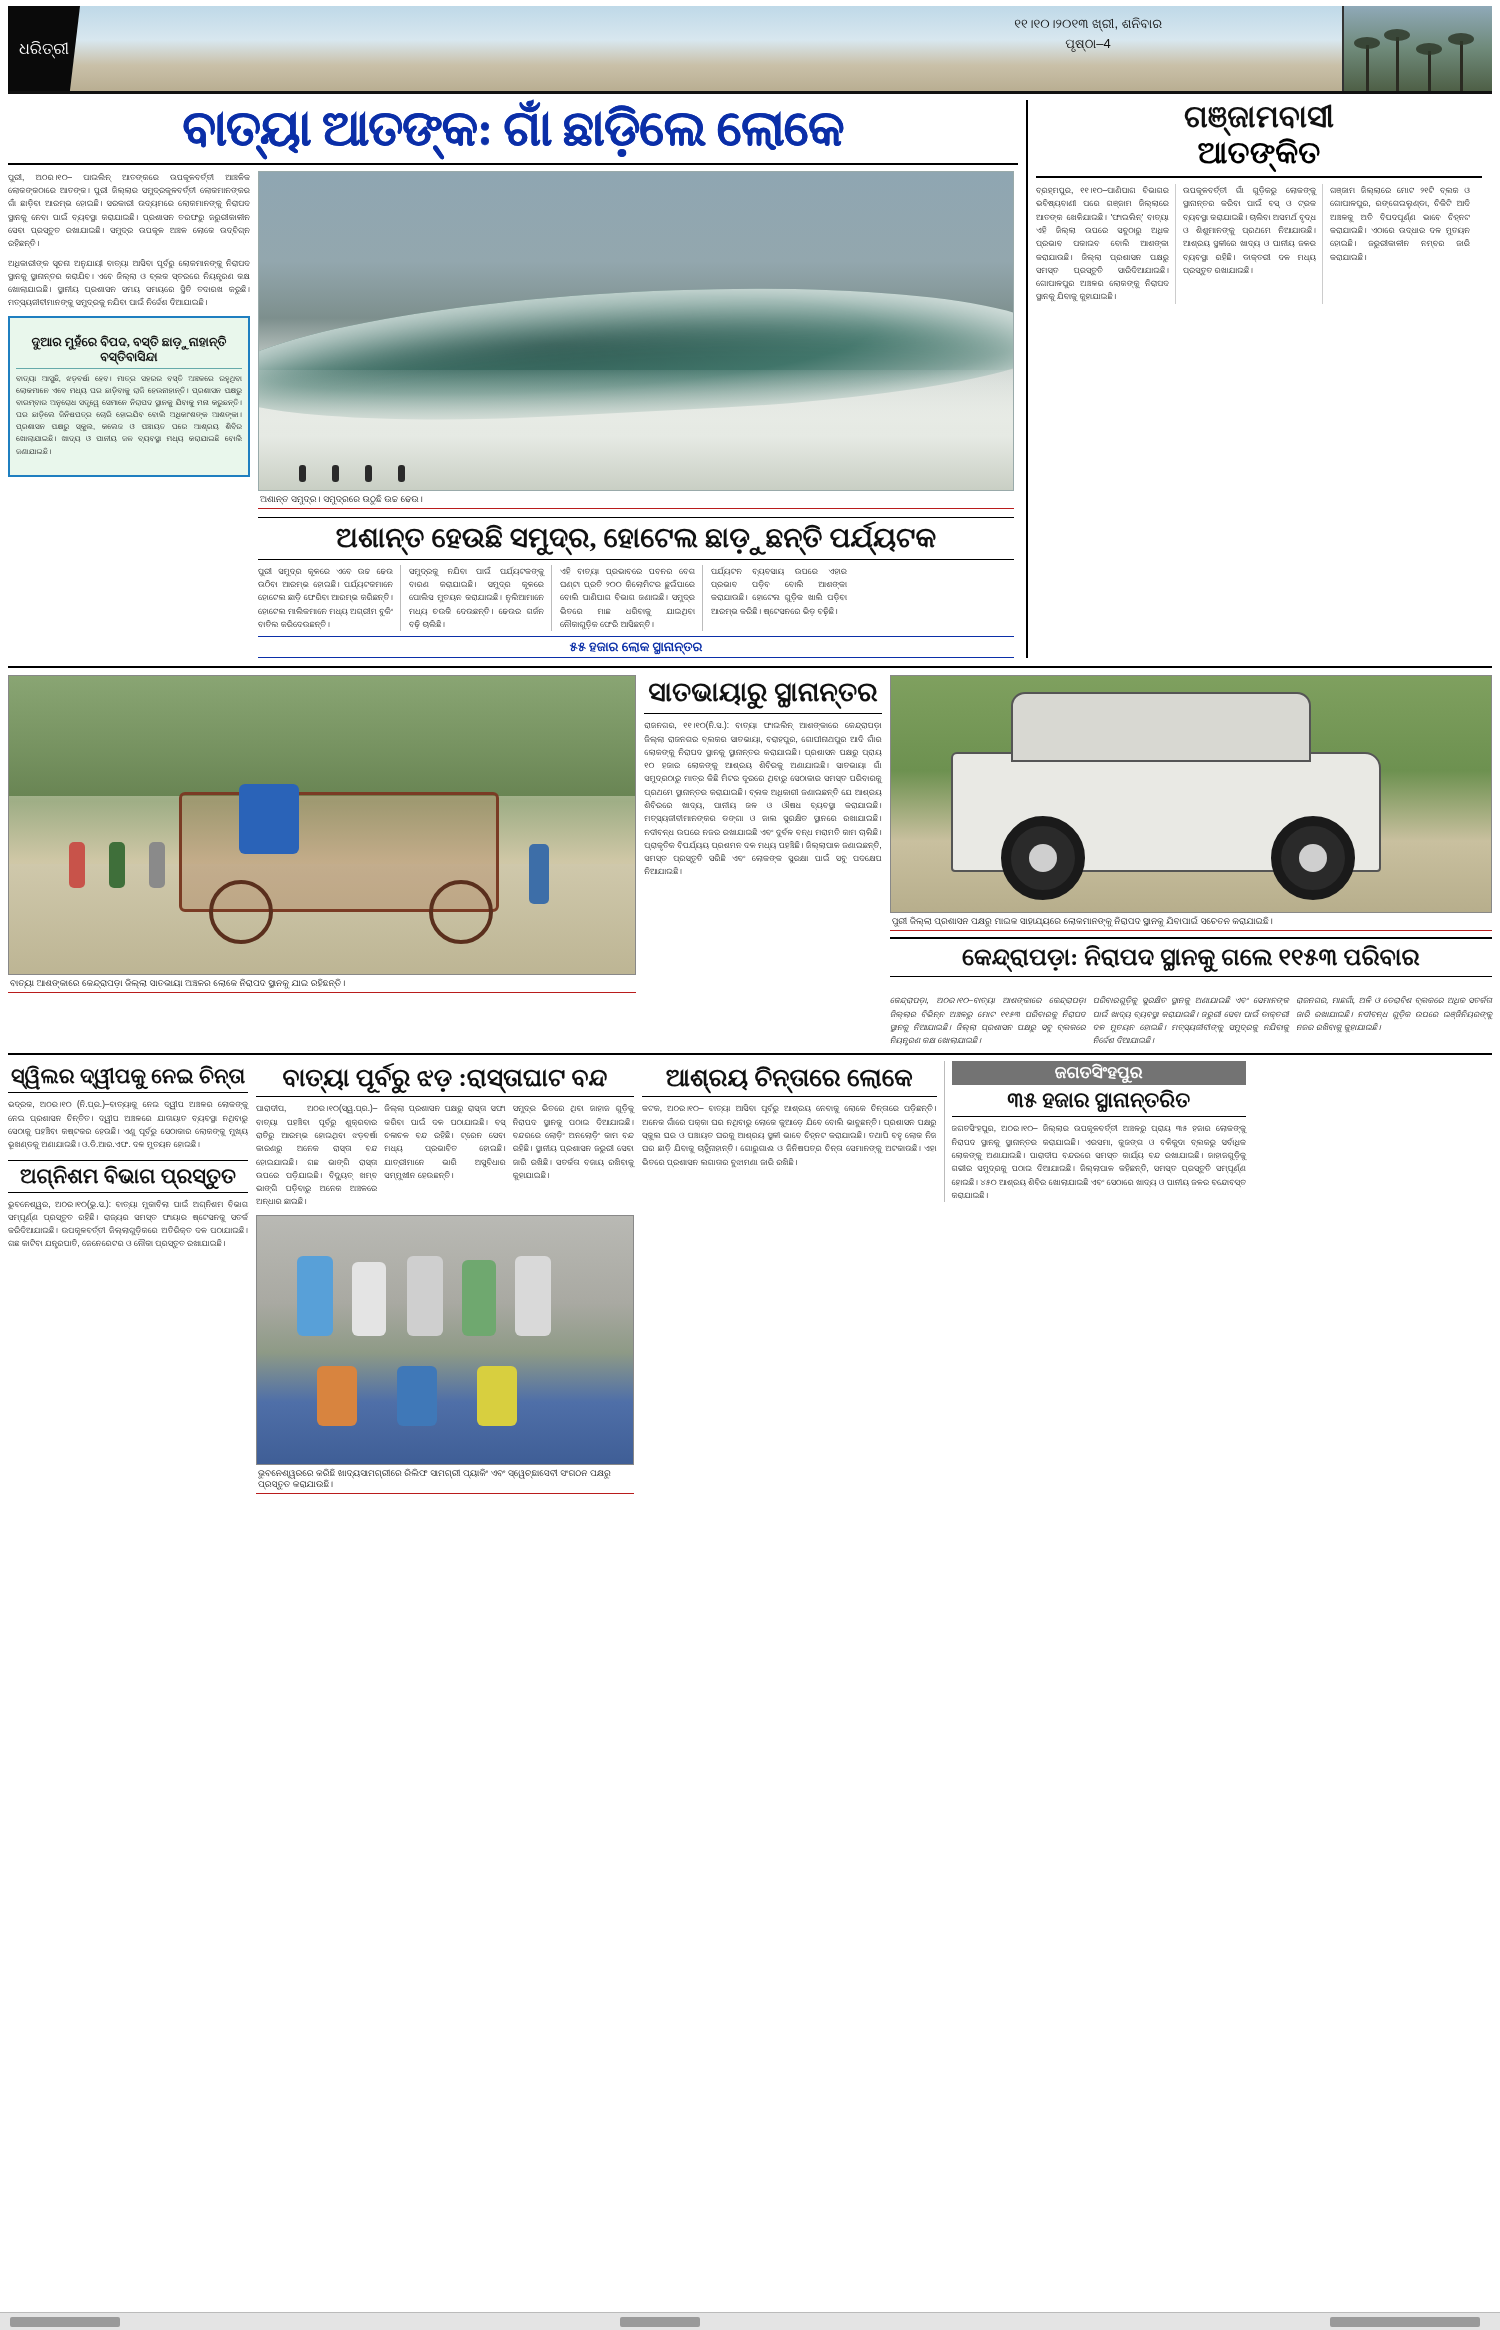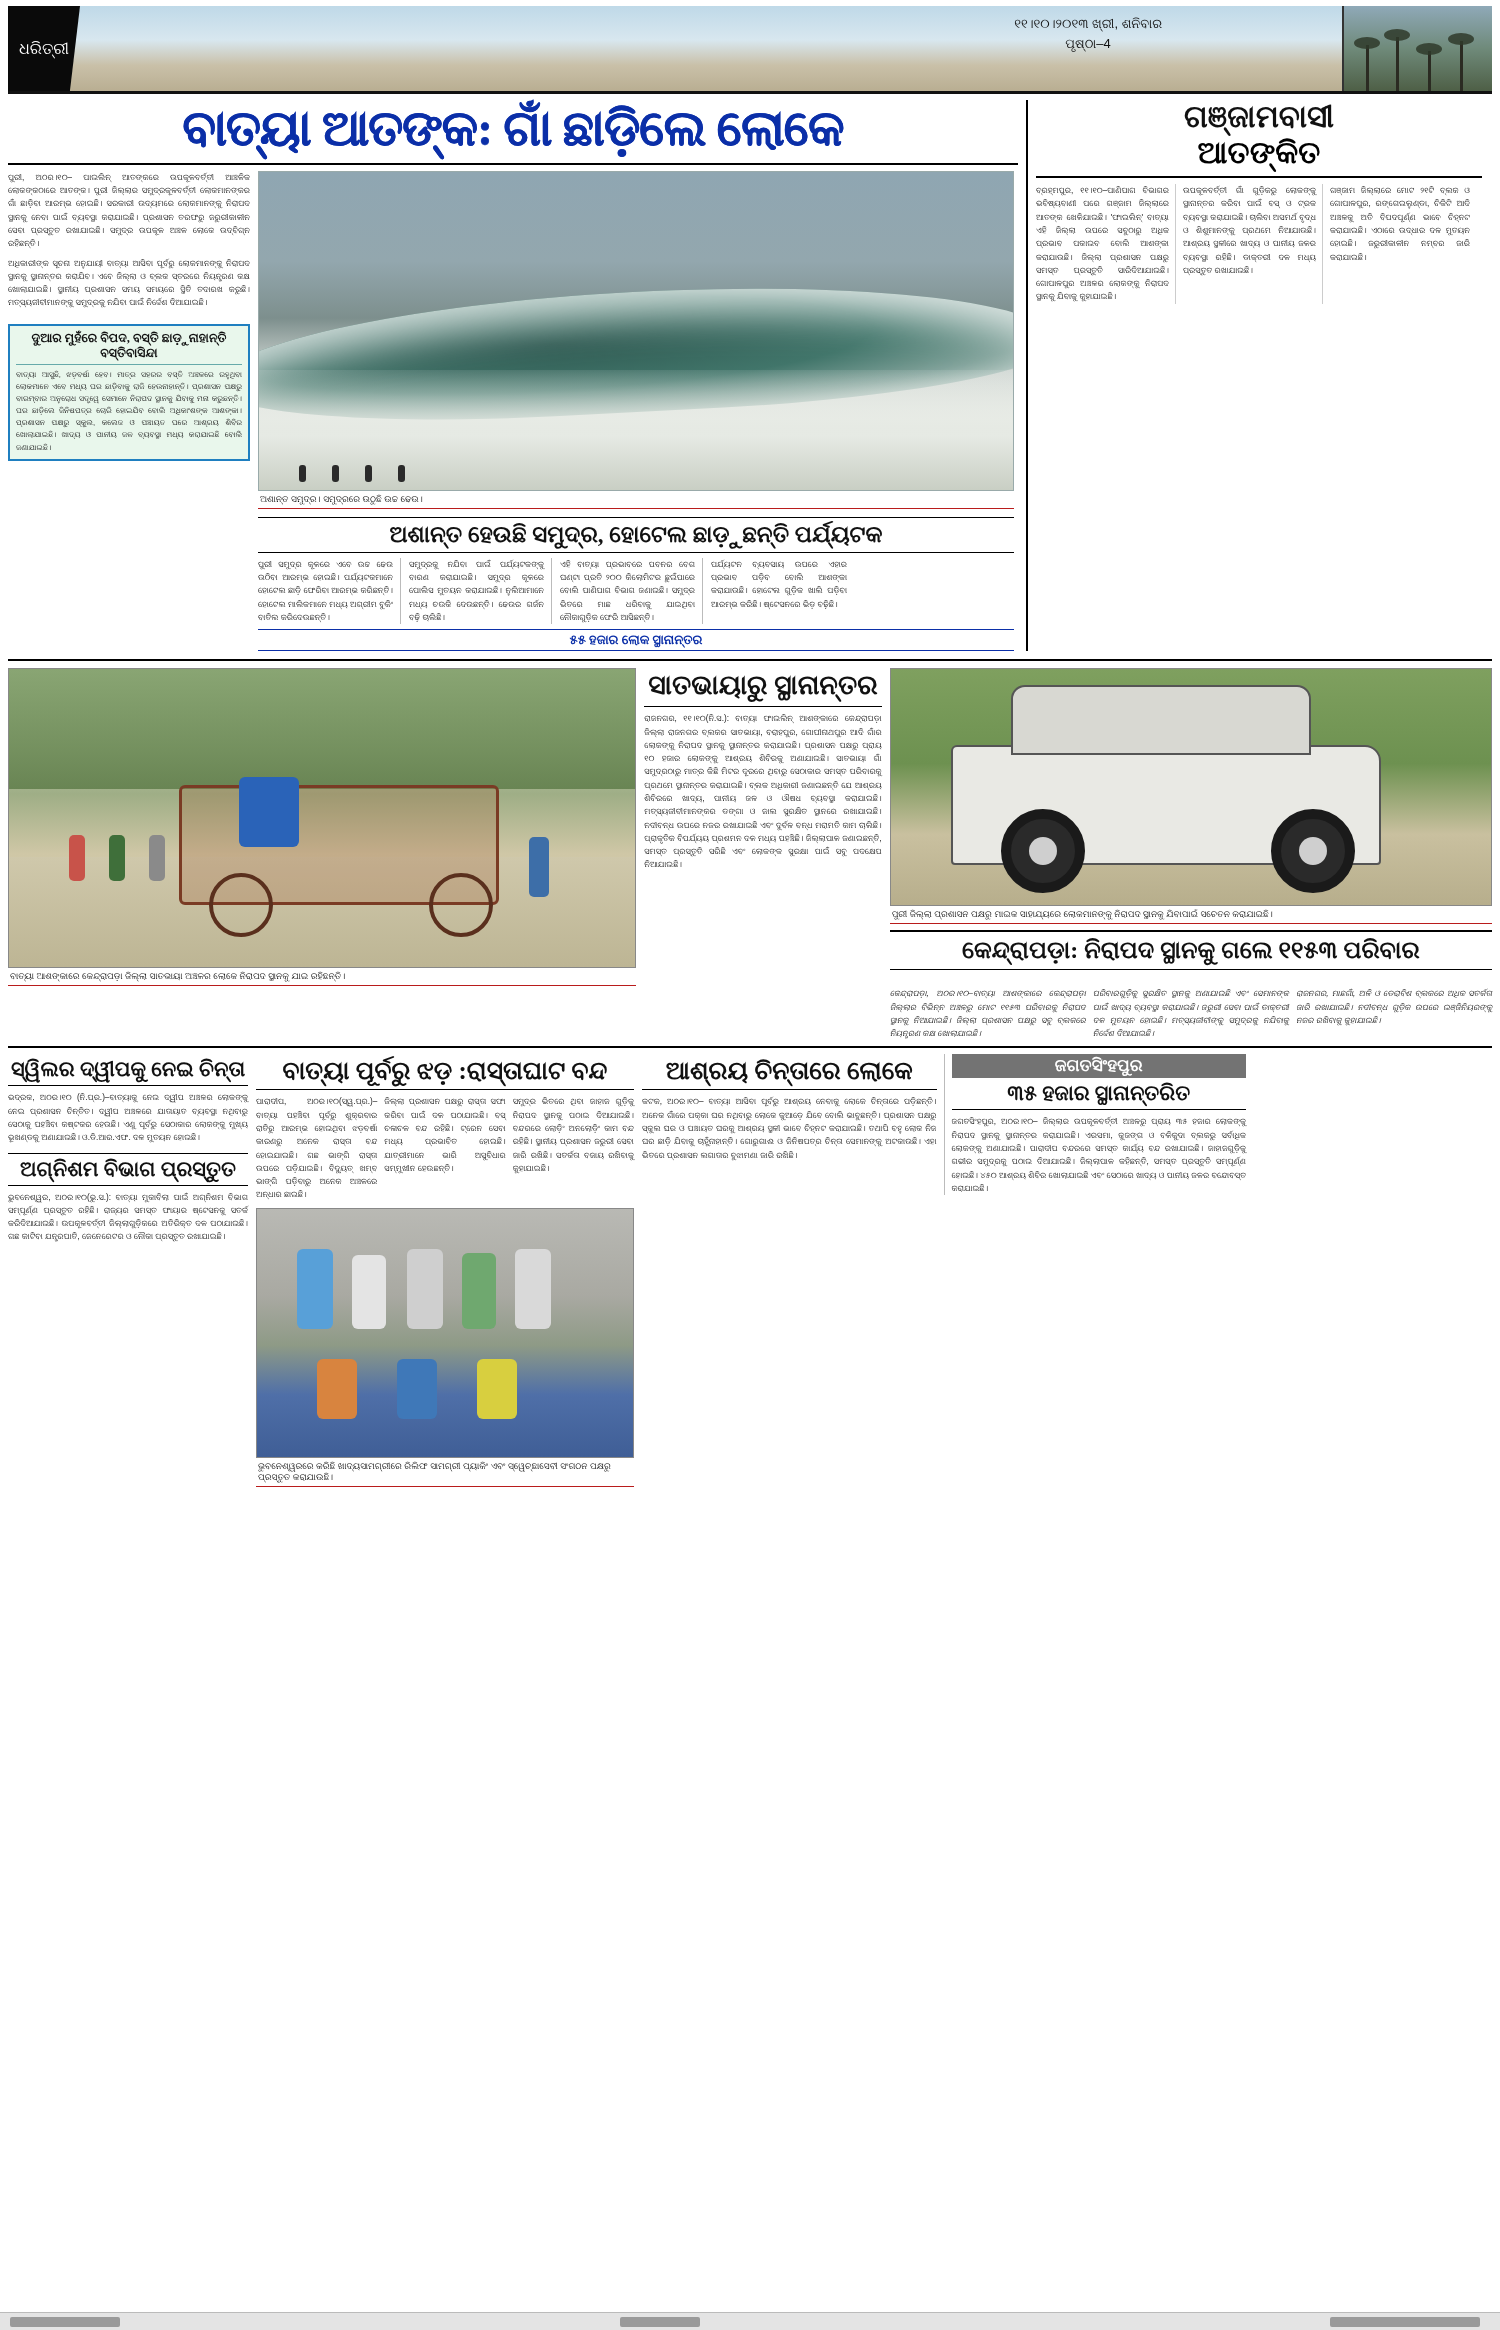"ଦୁଆର ମୁହଁରେ ବିପଦ, ବସ୍ତି ଛାଡ଼ୁନାହାନ୍ତି" .boxed-note { margin-top: 14px -> 6px; padding: 5px 6px -> 17px 6px }
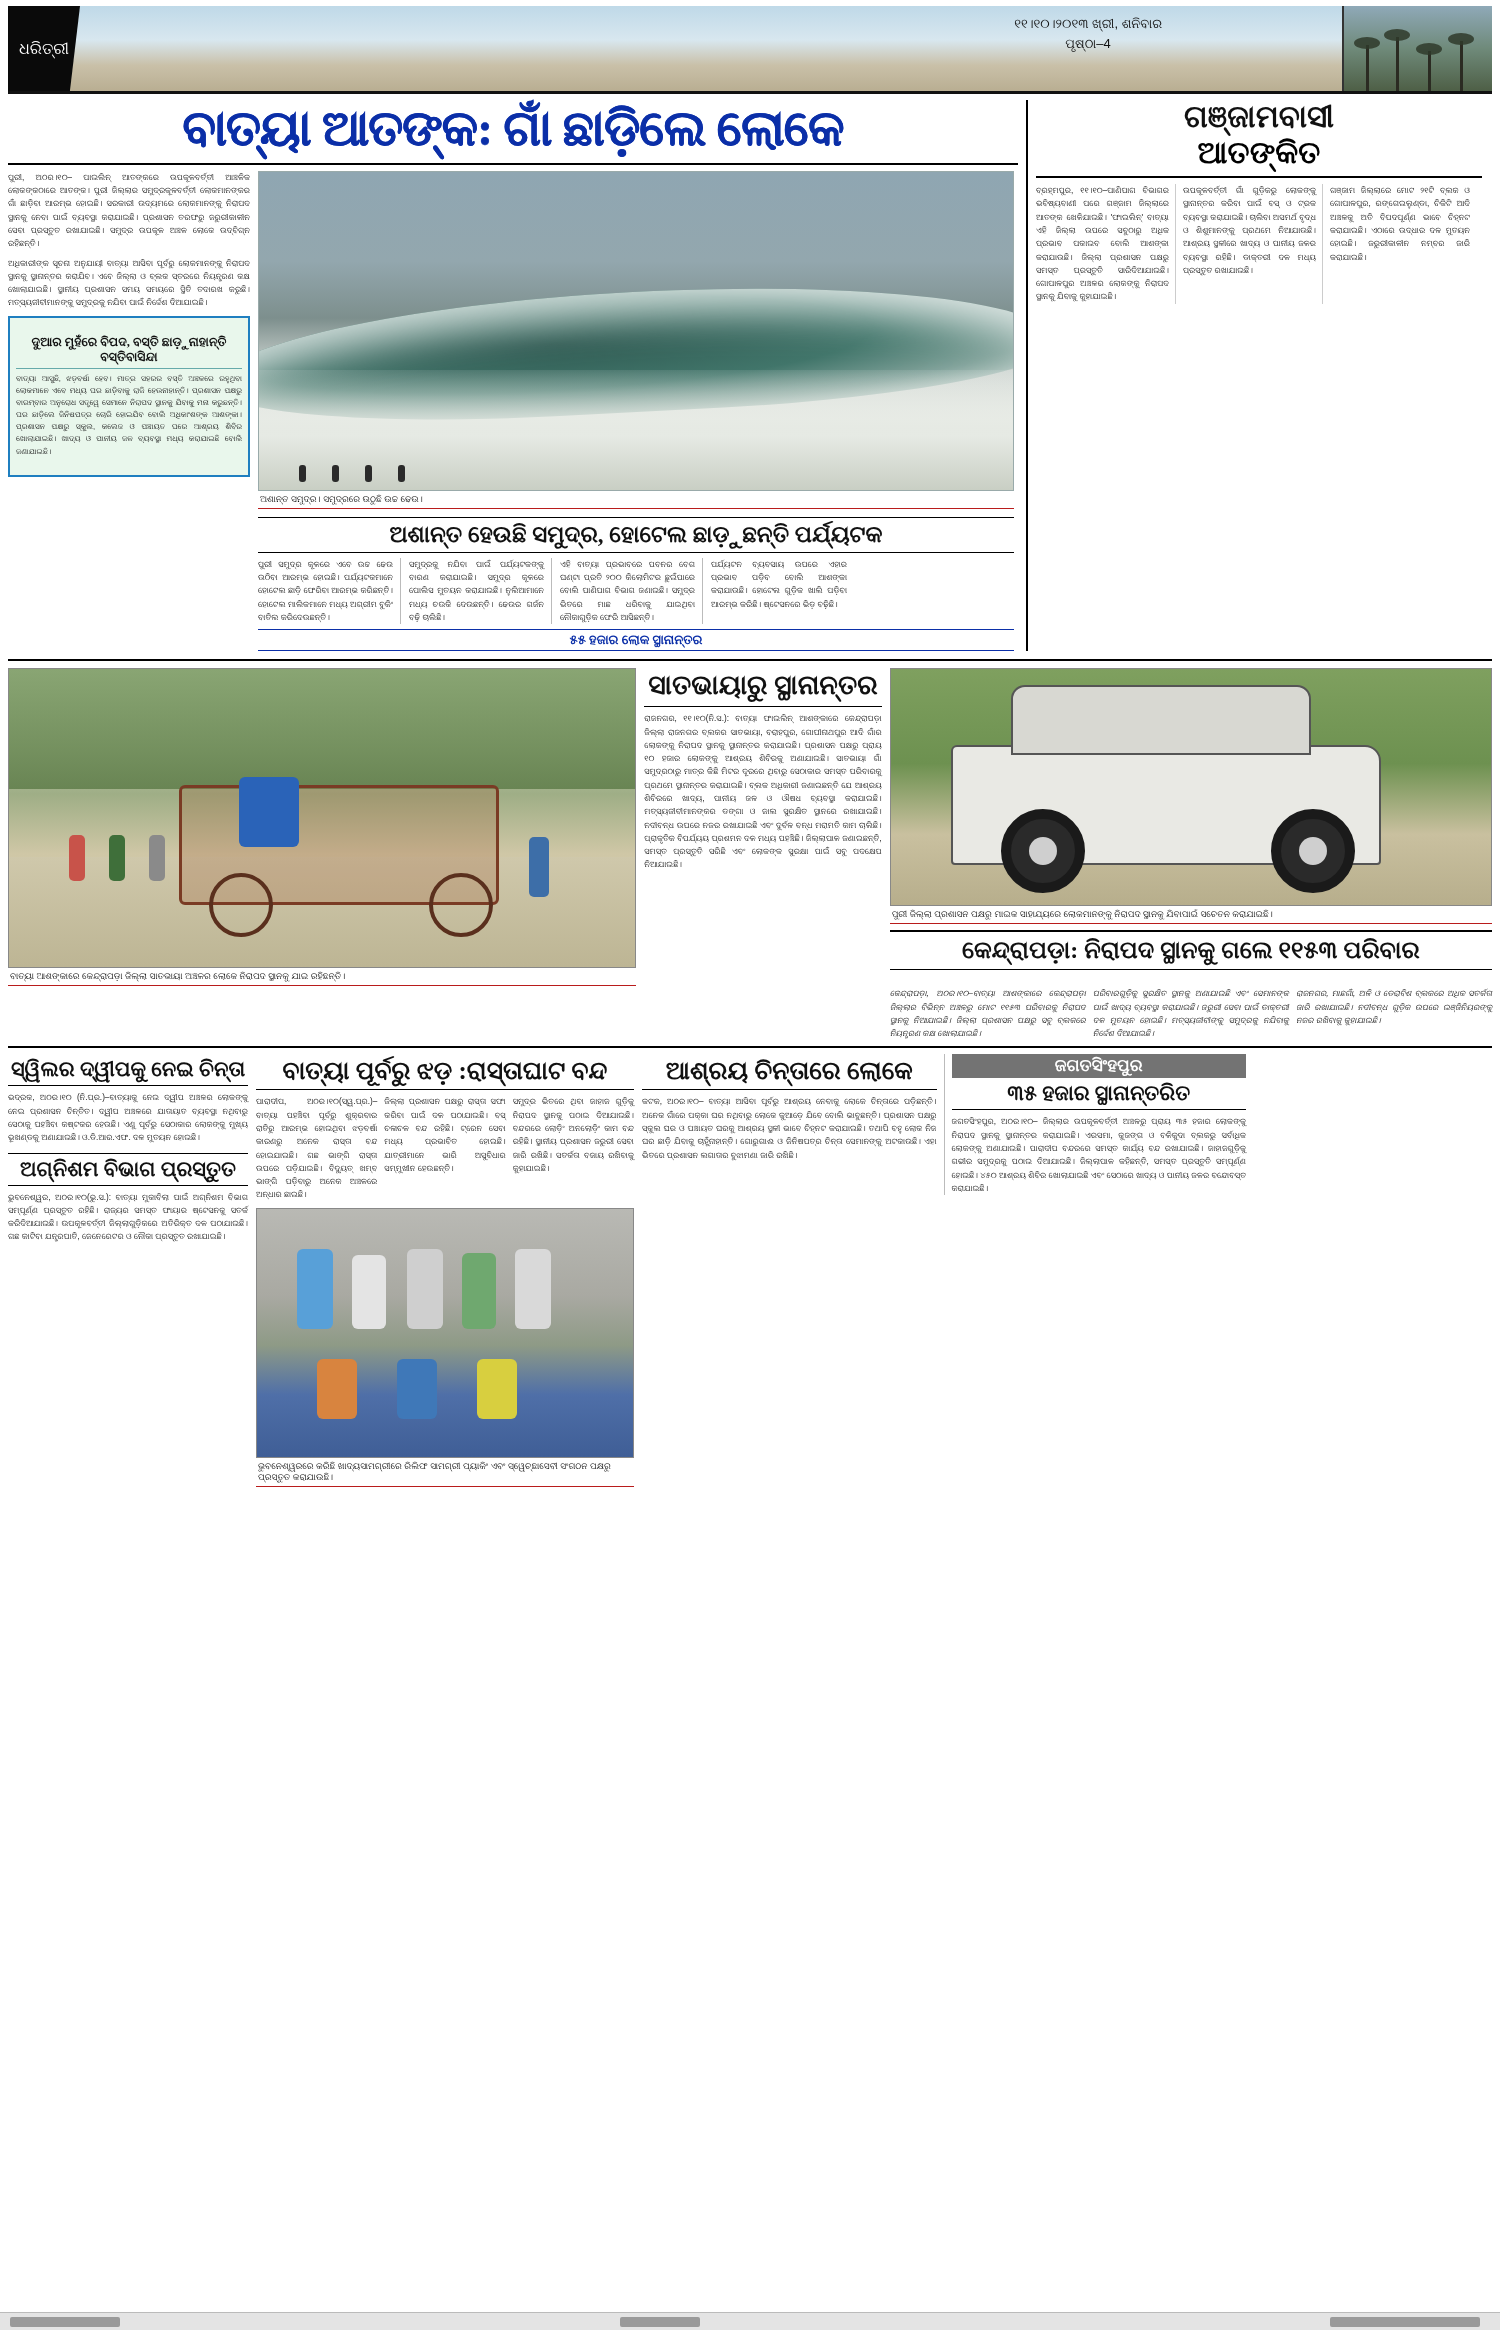"ଅଶାନ୍ତ ହେଉଛି ସମୁଦ୍ର, ହୋଟେଲ ଛାଡ଼ୁଛନ୍ତି" .sub-headline { font-size: 23px -> 28px }
